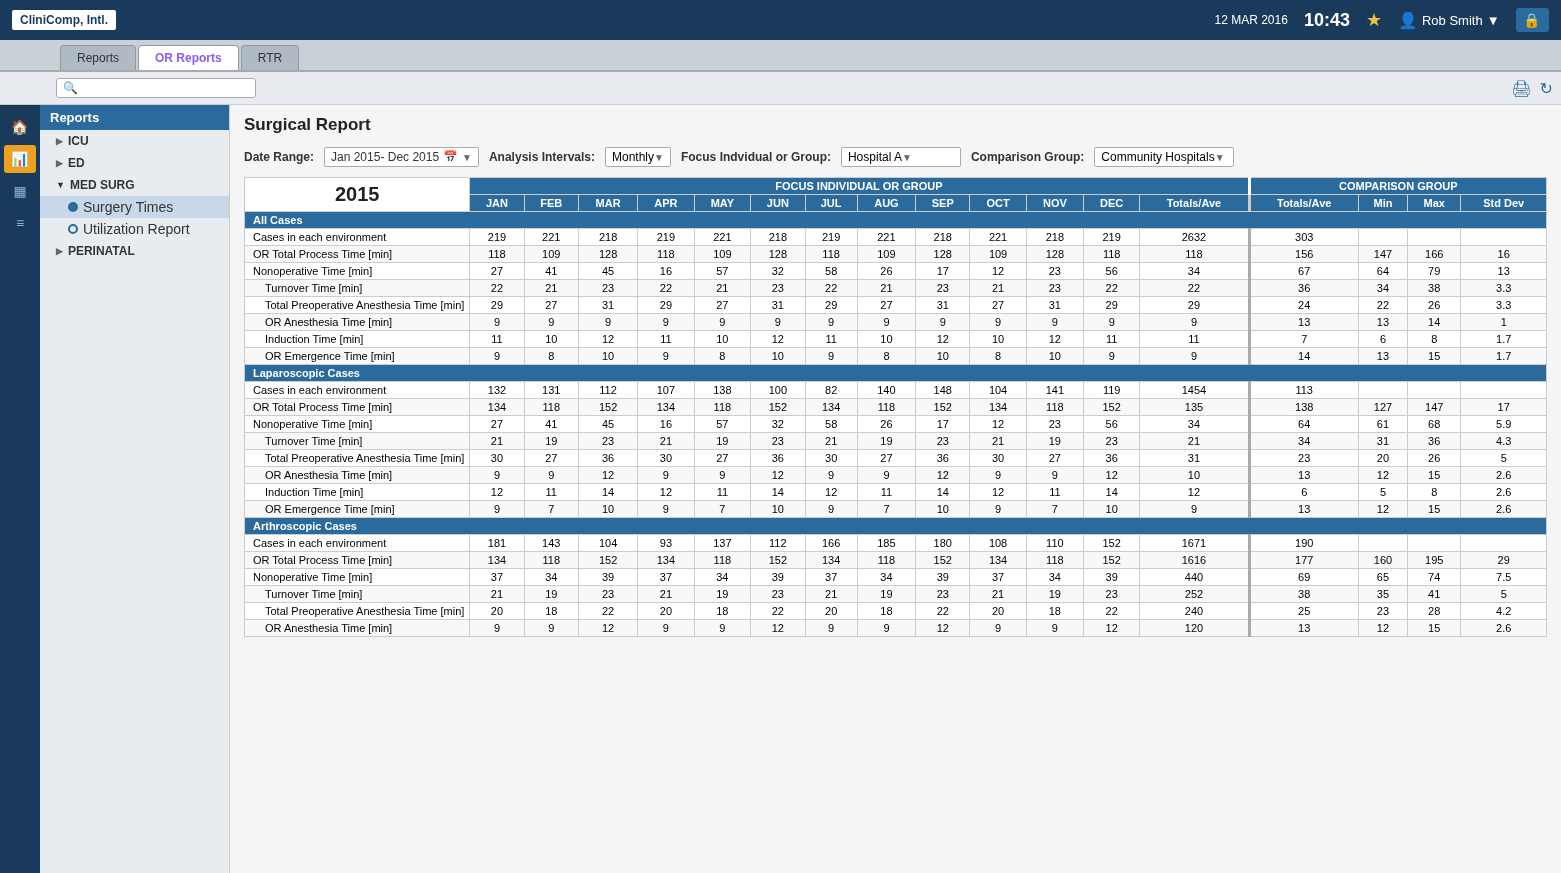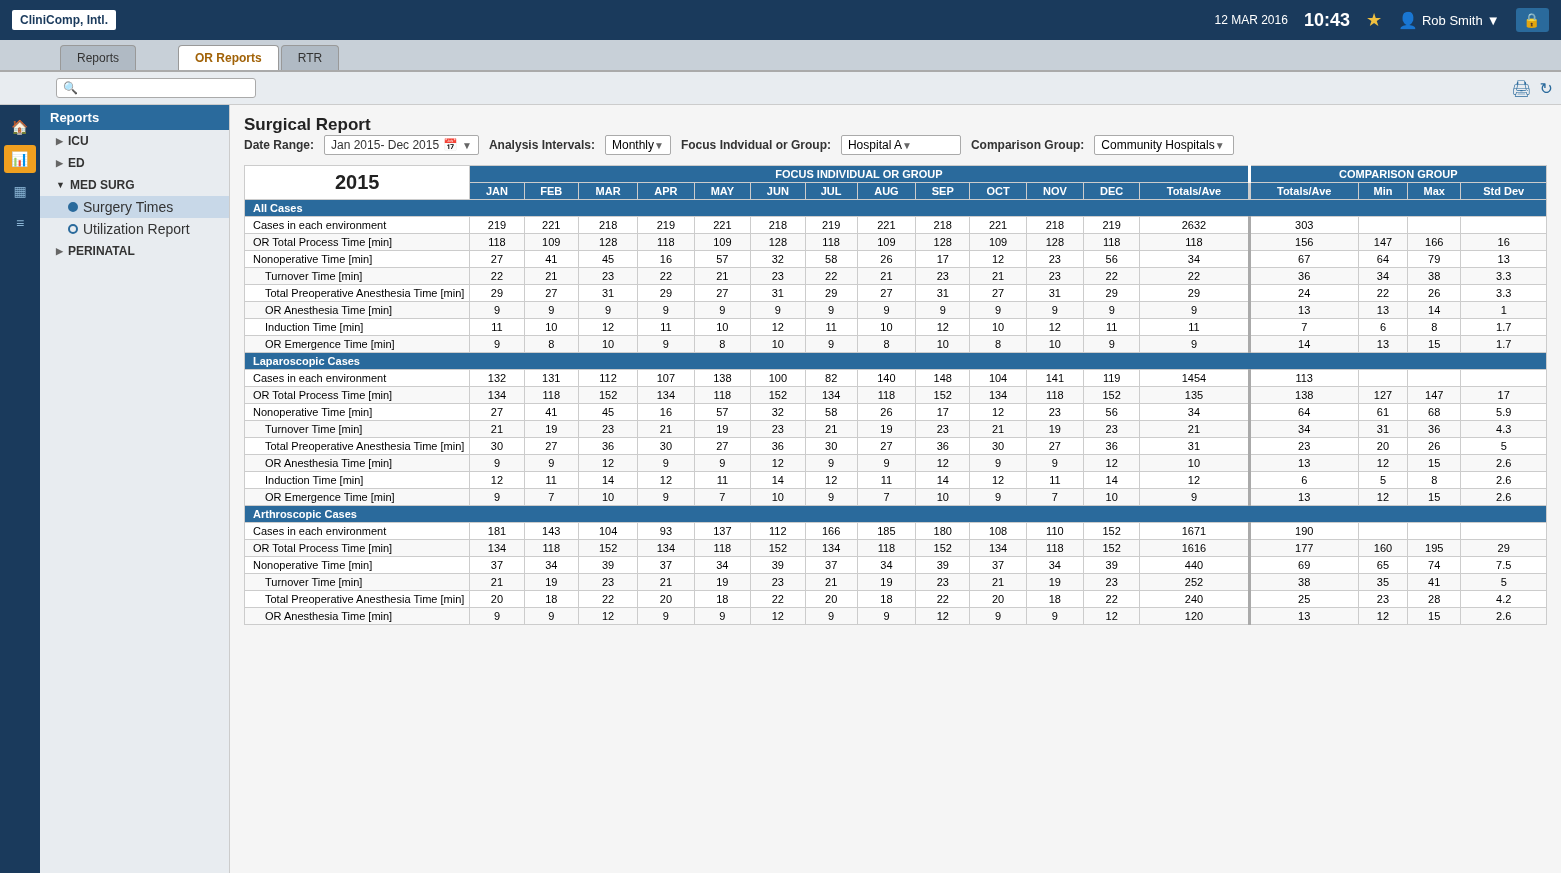"OR Reports" .tab.active { color: #a16207 -> #8b5cf6; margin-left: 40px -> none }
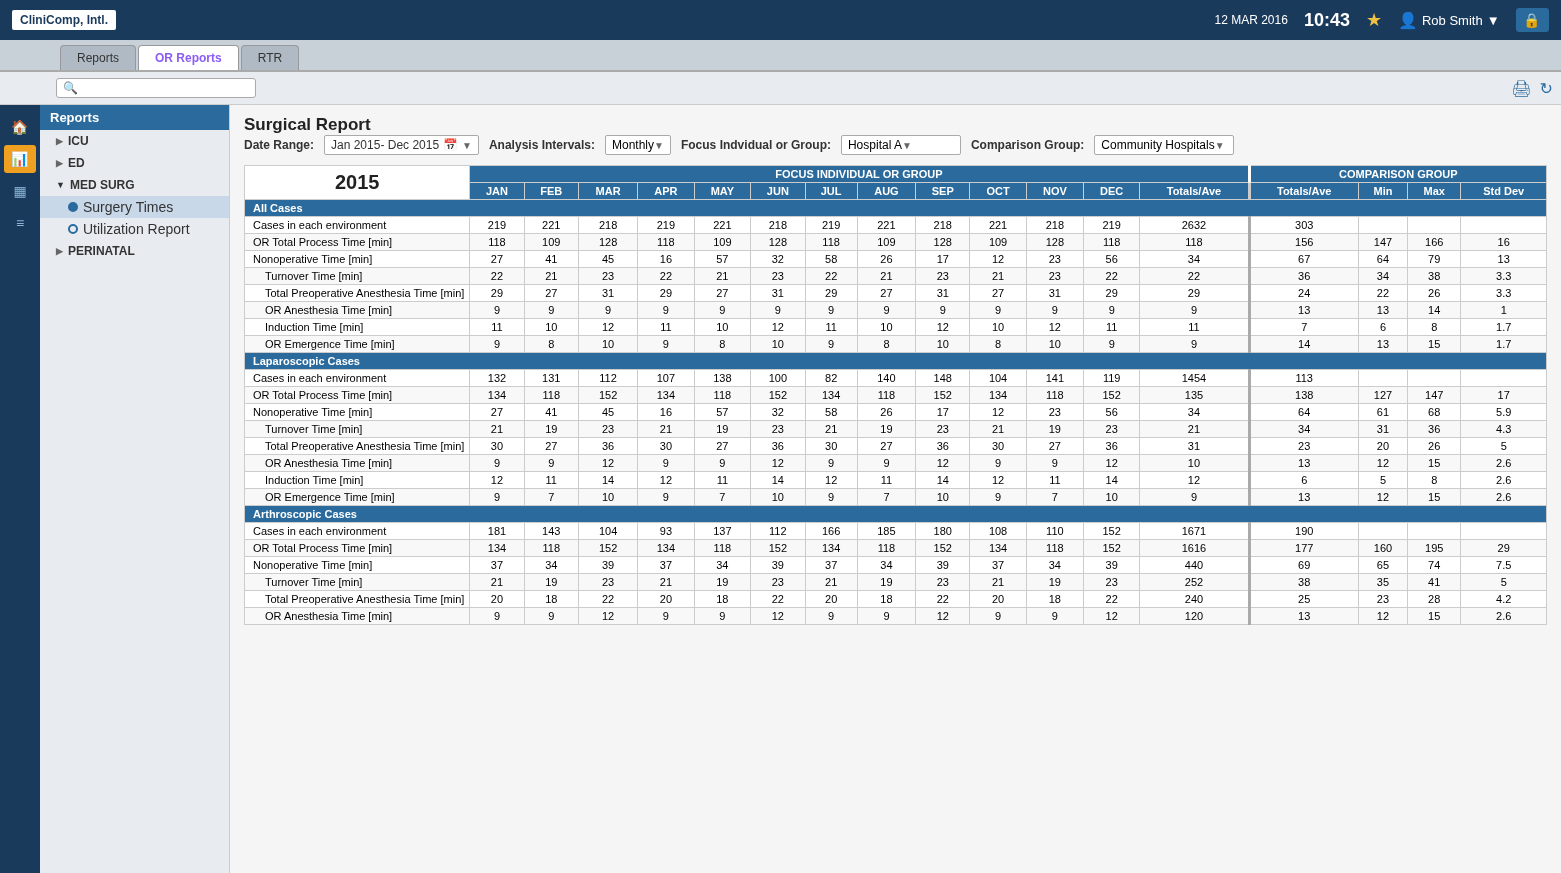"Surgical Report" .report-title { margin-bottom: 0 -> 12px }
